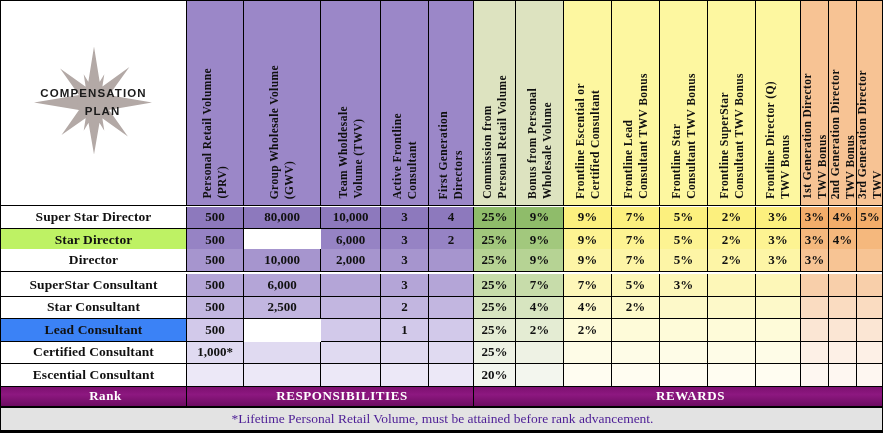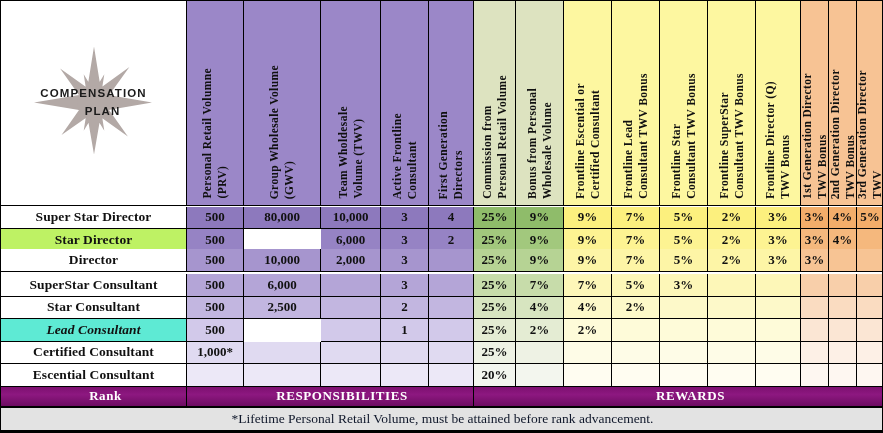"Lead Consultant" div.cell { background: #5eead4 -> #3b82f6; font-style: italic -> none }
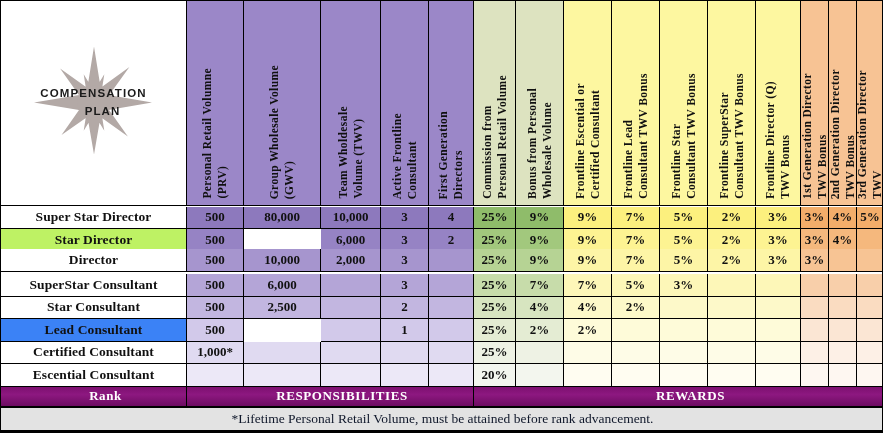"*Lifetime Personal Retail Volume, must" .footnote { color: #0f172a -> #4c1d95 }
